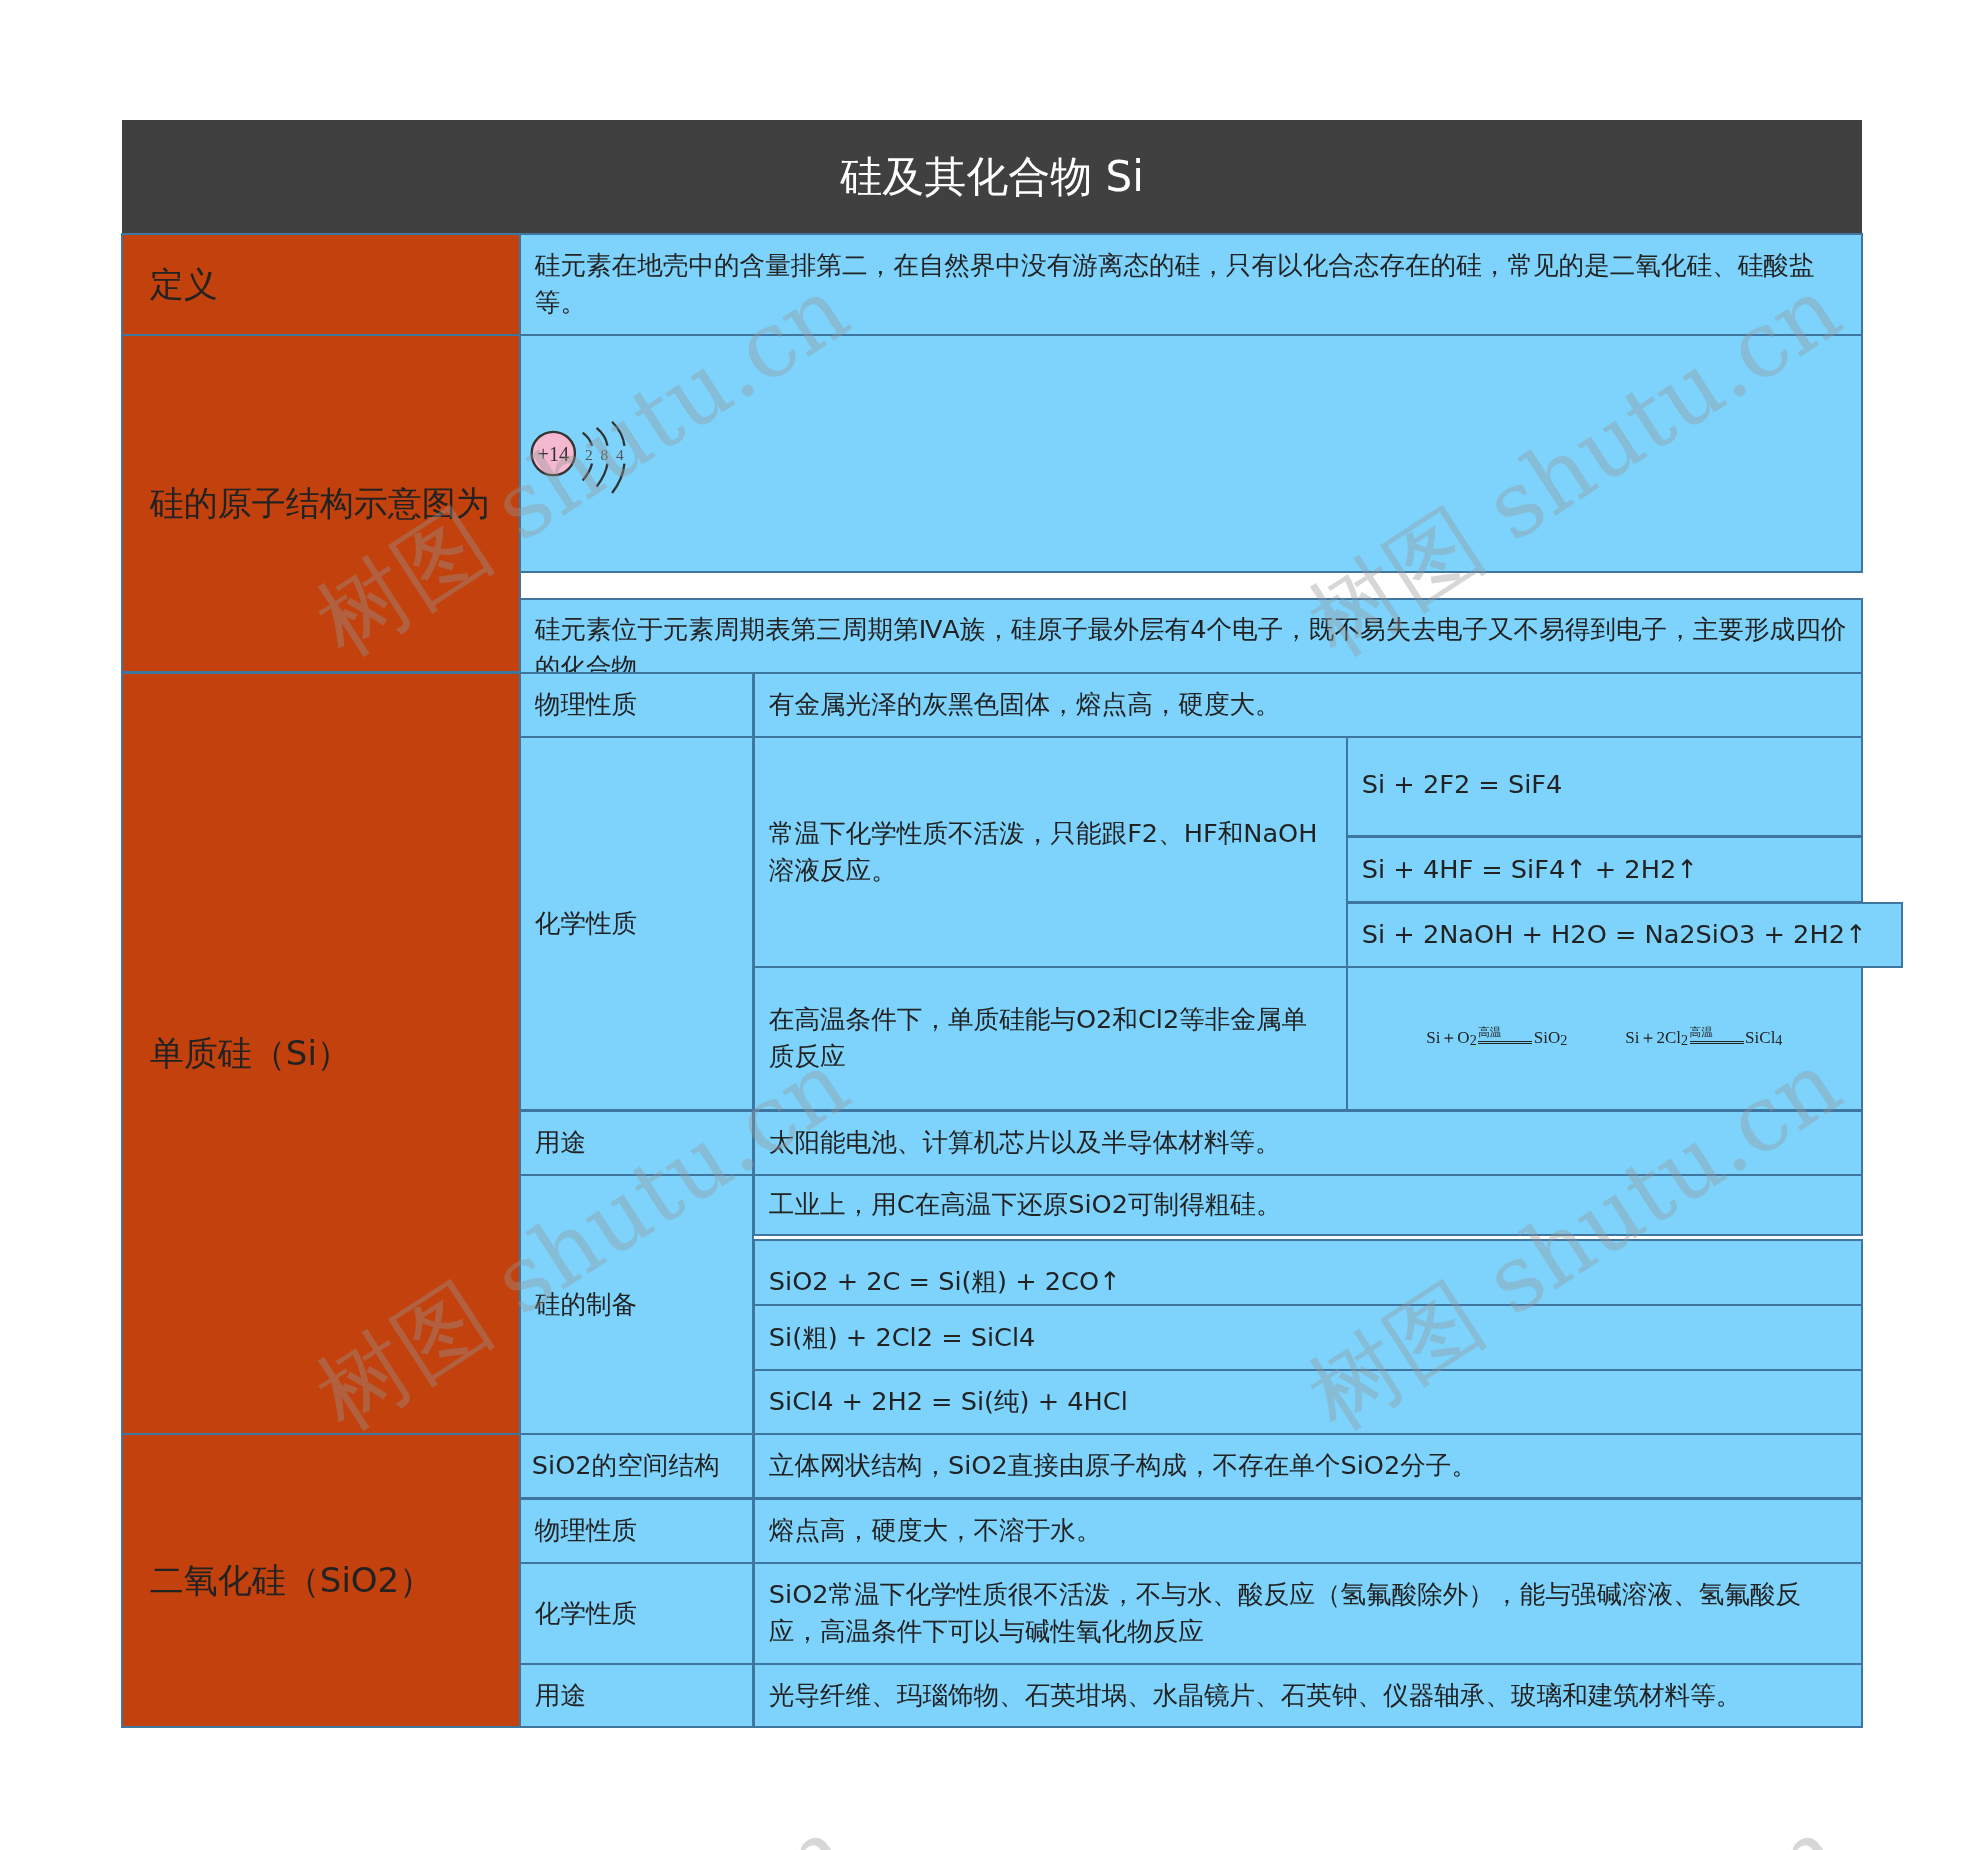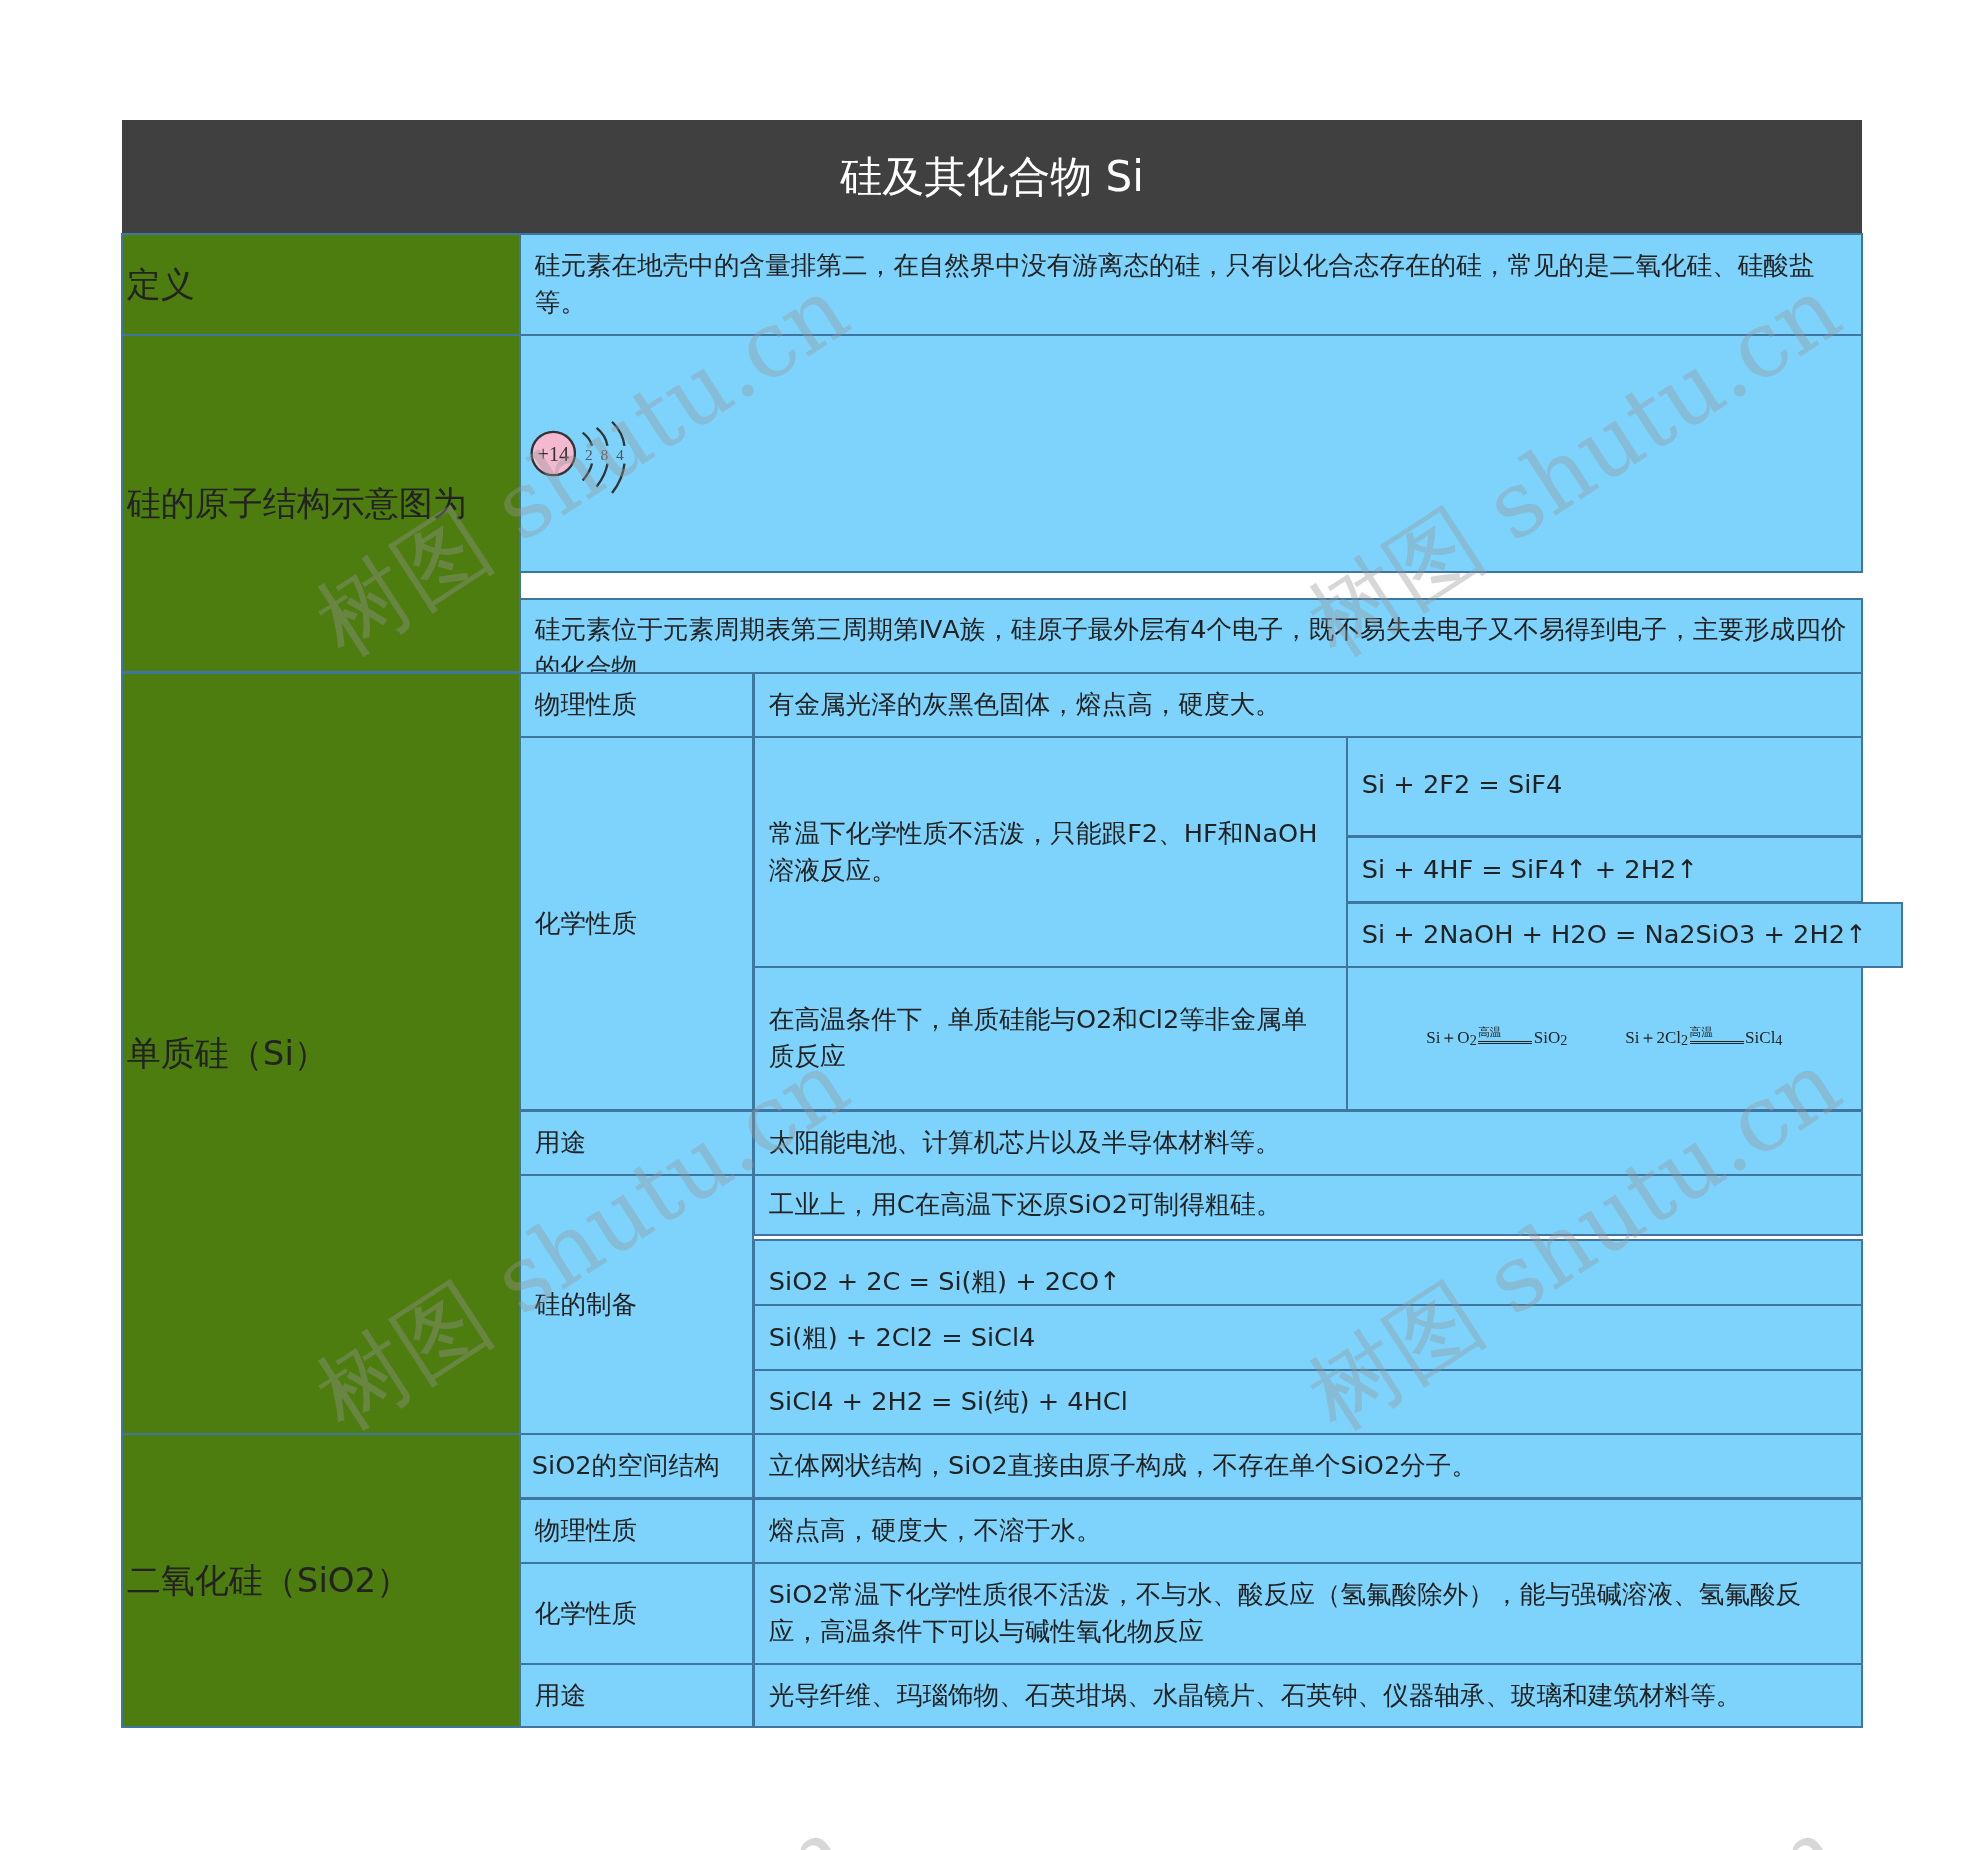"定义" .pink { background: #4d7c0f -> #c2410c; padding-left: 4px -> 27px }
